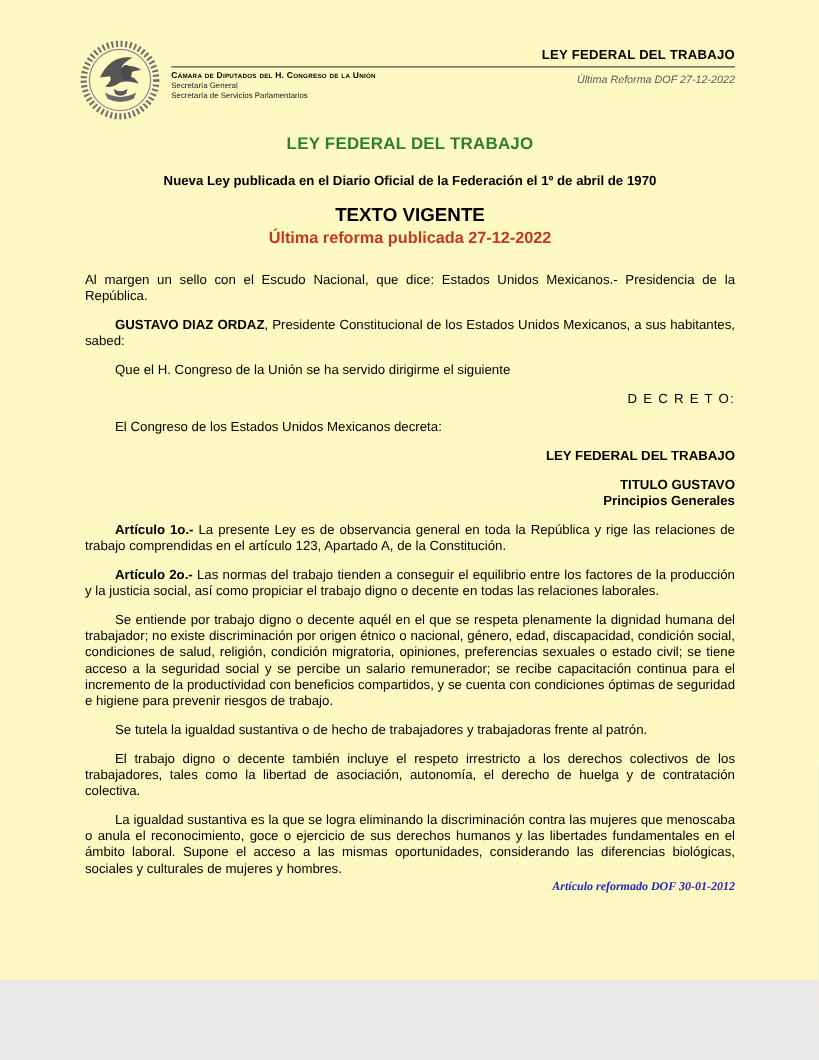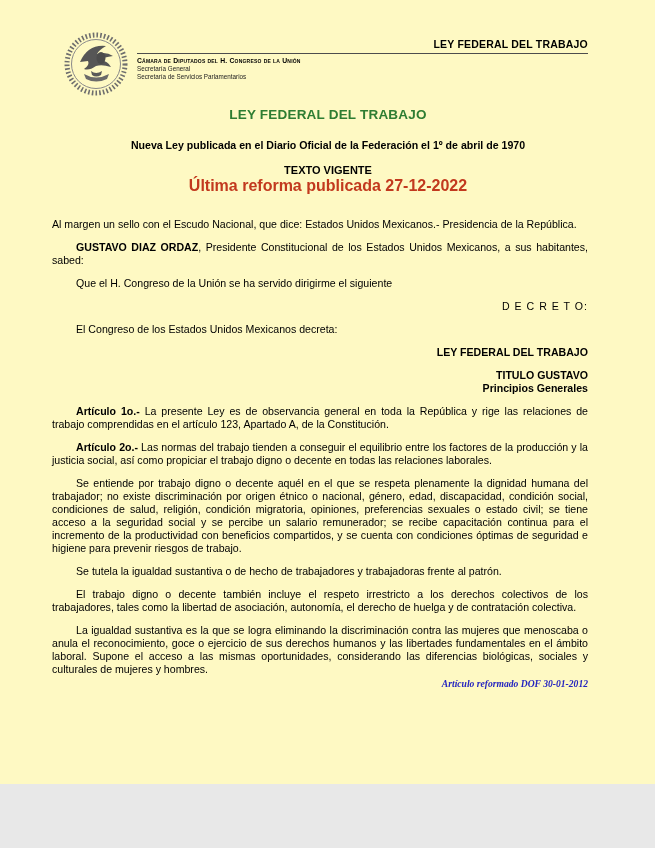"Última Reforma DOF 27-12-2022" div.reform-top { html: none -> <div>Última Reforma DOF 27-12-2022</div> }
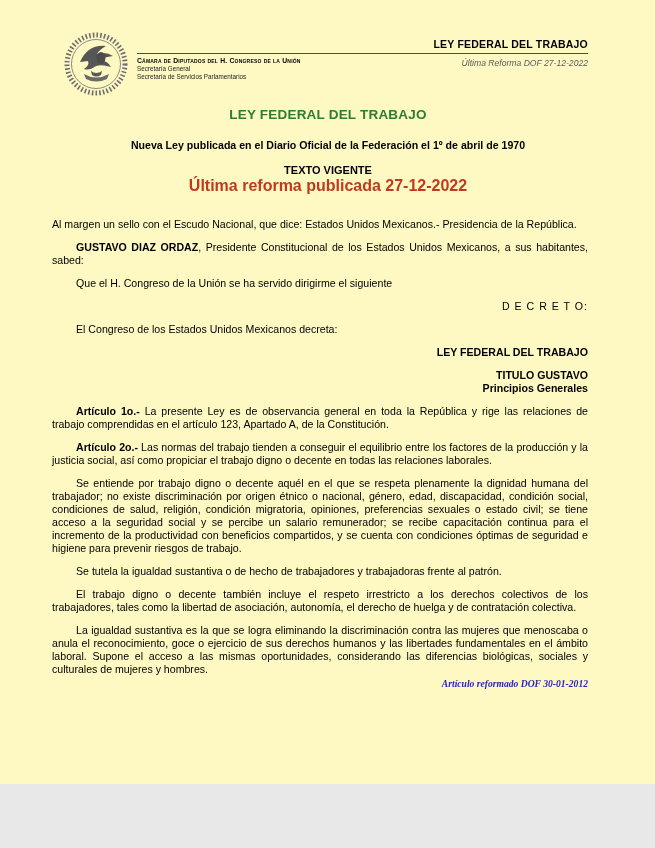"TEXTO VIGENTE" .vigente { font-size: 11px -> 15px }
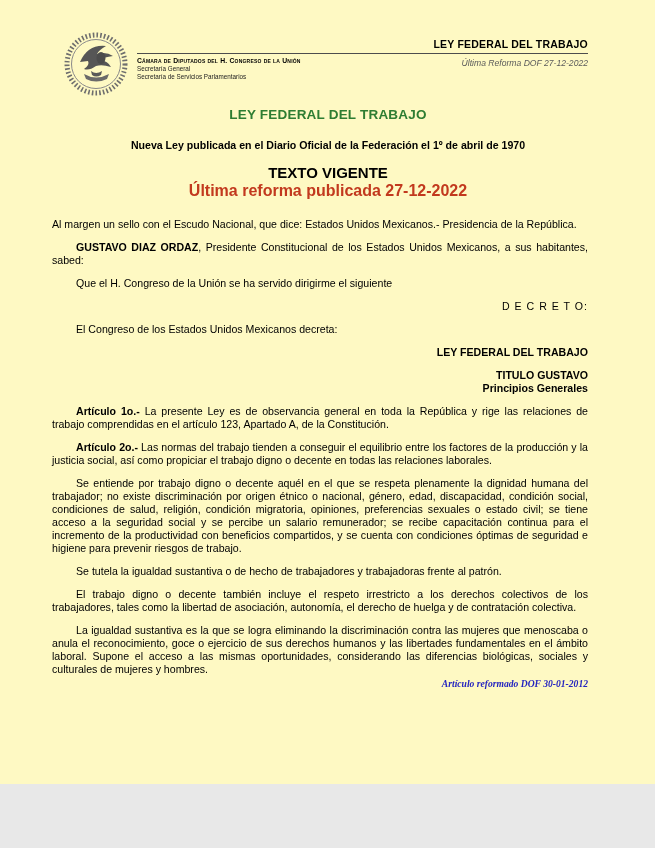"Última reforma publicada 27-12-2022" .reform-red { font-size: 16px -> 13px }
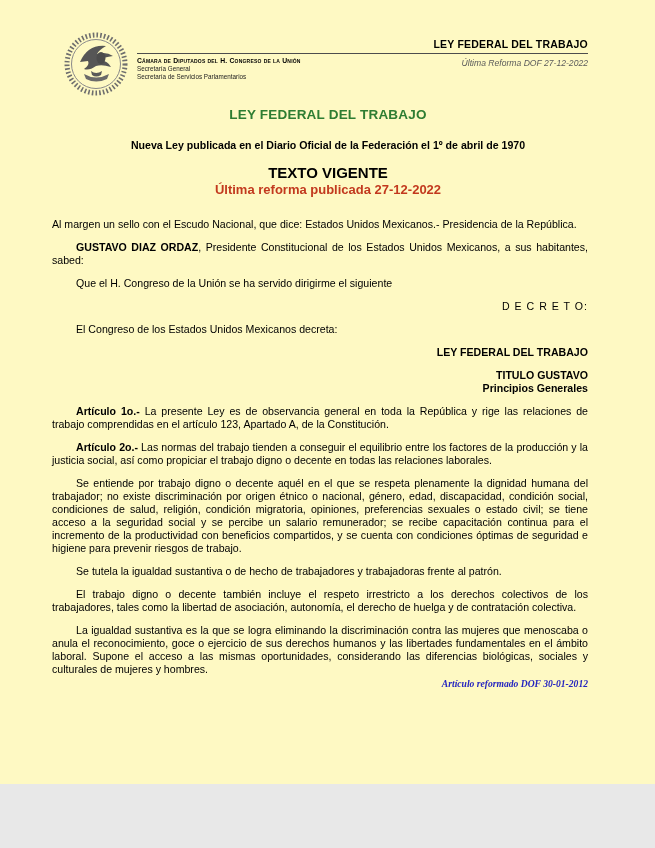"Al margen un sello con" .body-text { left: 52px -> 68px }
